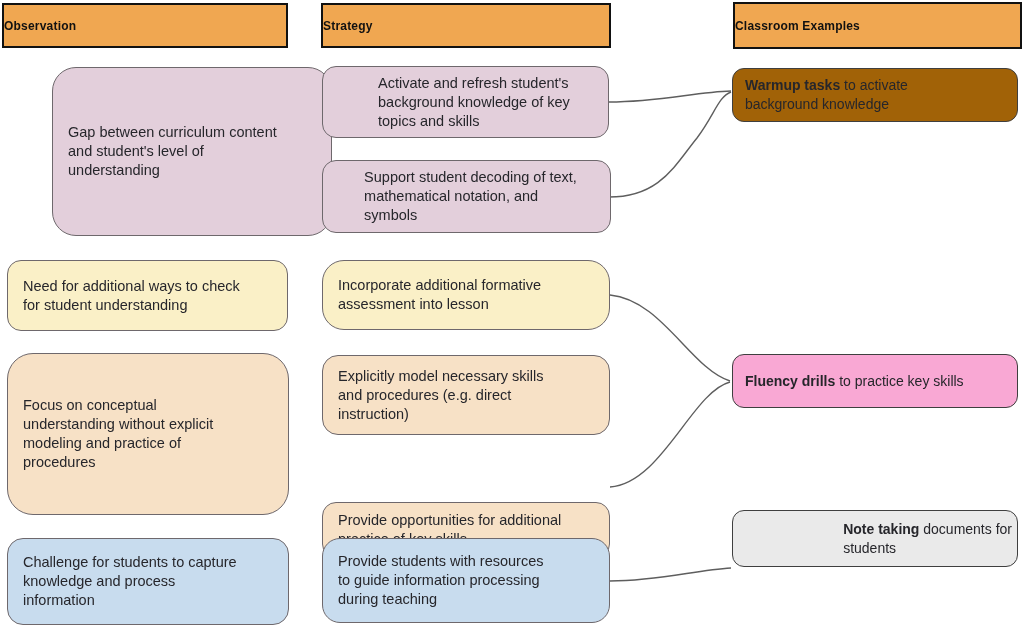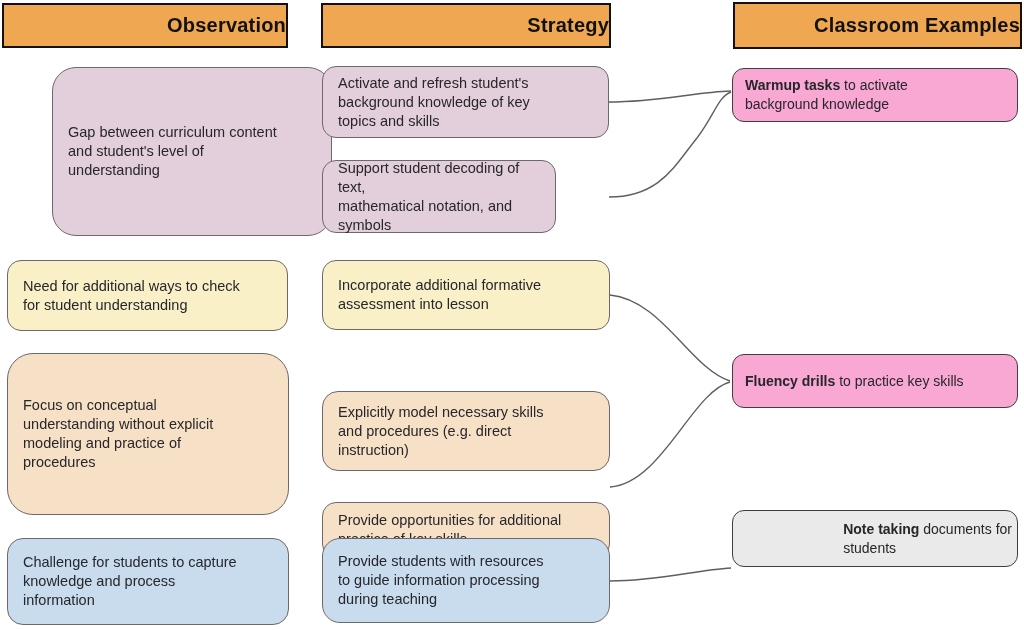"Observation" .hdr { font-size: 20px -> 12px; justify-content: flex-end -> flex-start }
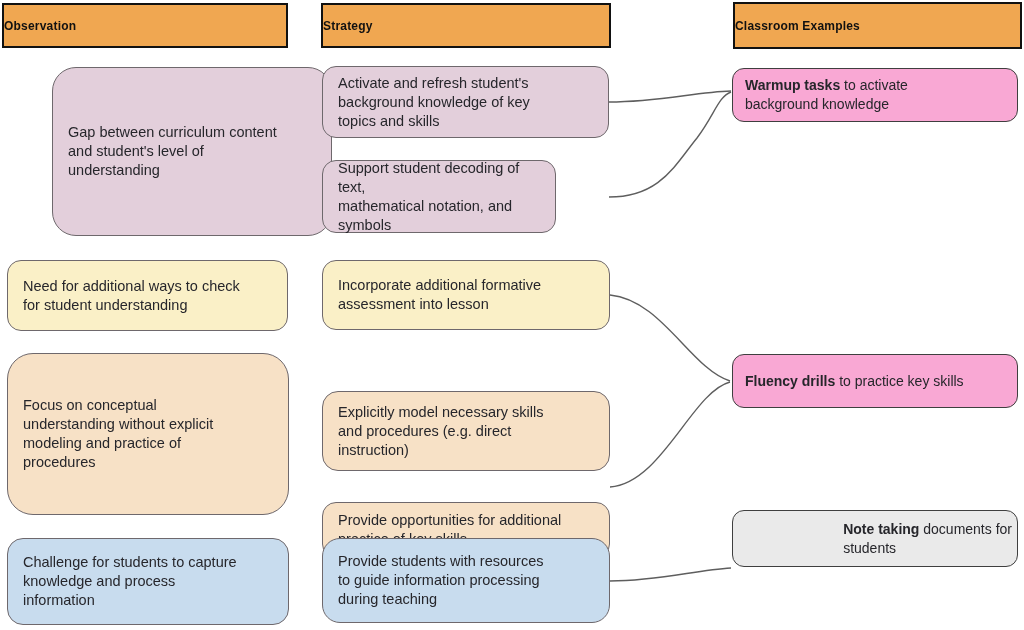"Activate and refresh student's" .s1 { padding-left: none -> 40px }
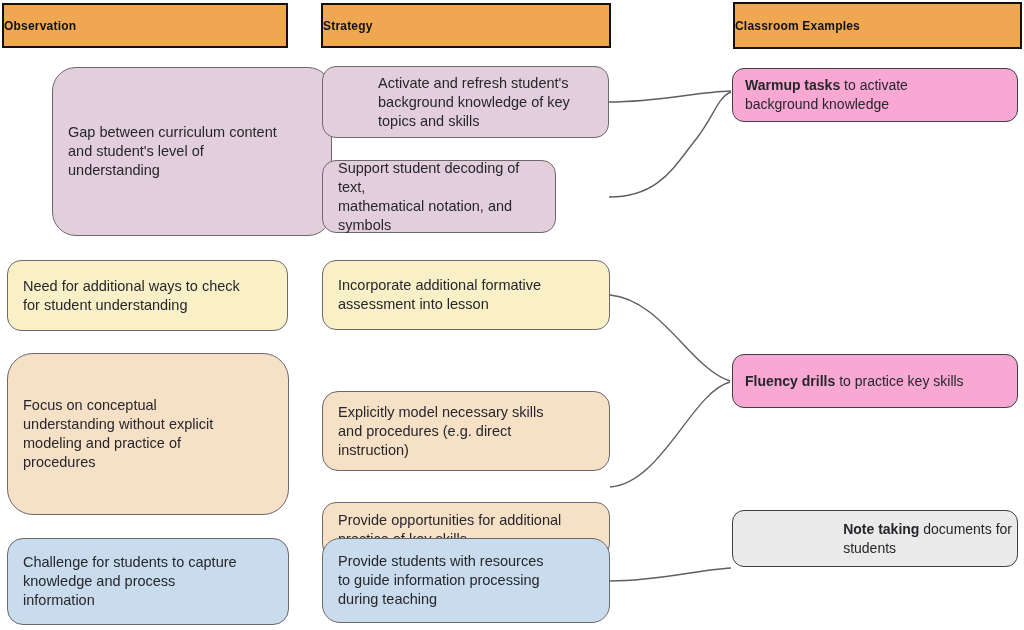"Warmup tasks to activate" div.box { background-color: #f9a8d4 -> #a16207 }
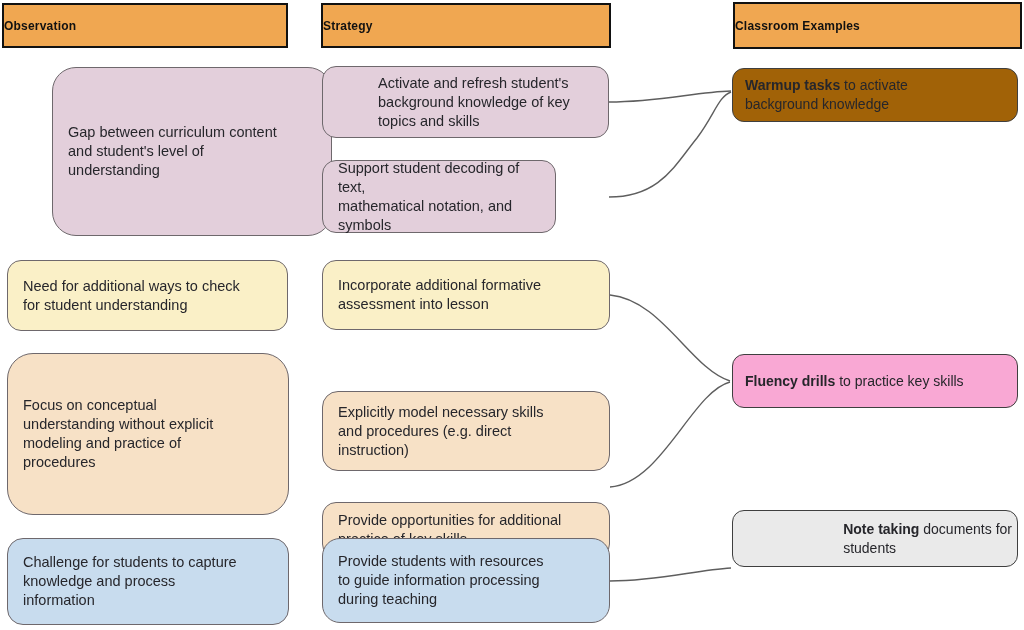"Support student decoding of text," .s2 { width: 234px -> 289px }
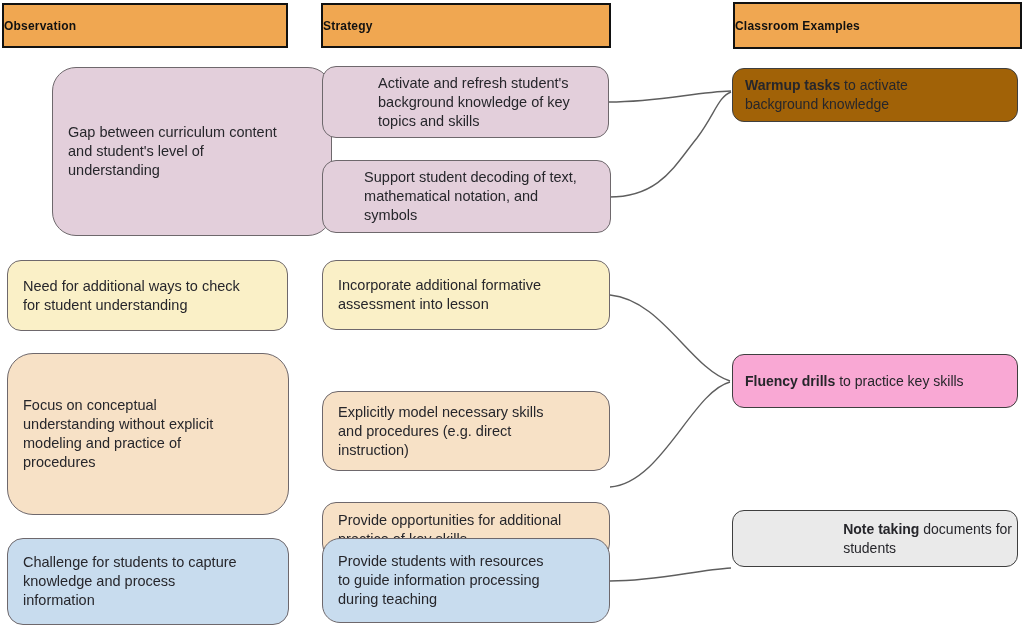"Incorporate additional formative" .s3 { border-radius: 14px -> 22px }
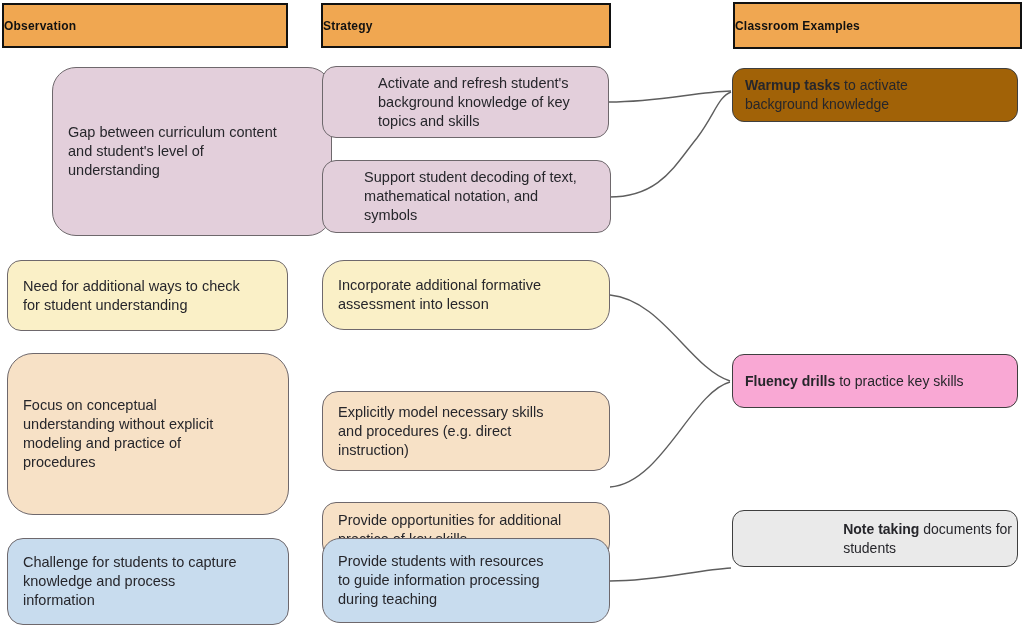"Explicitly model necessary skills" div.box { margin-top: 36px -> none }
